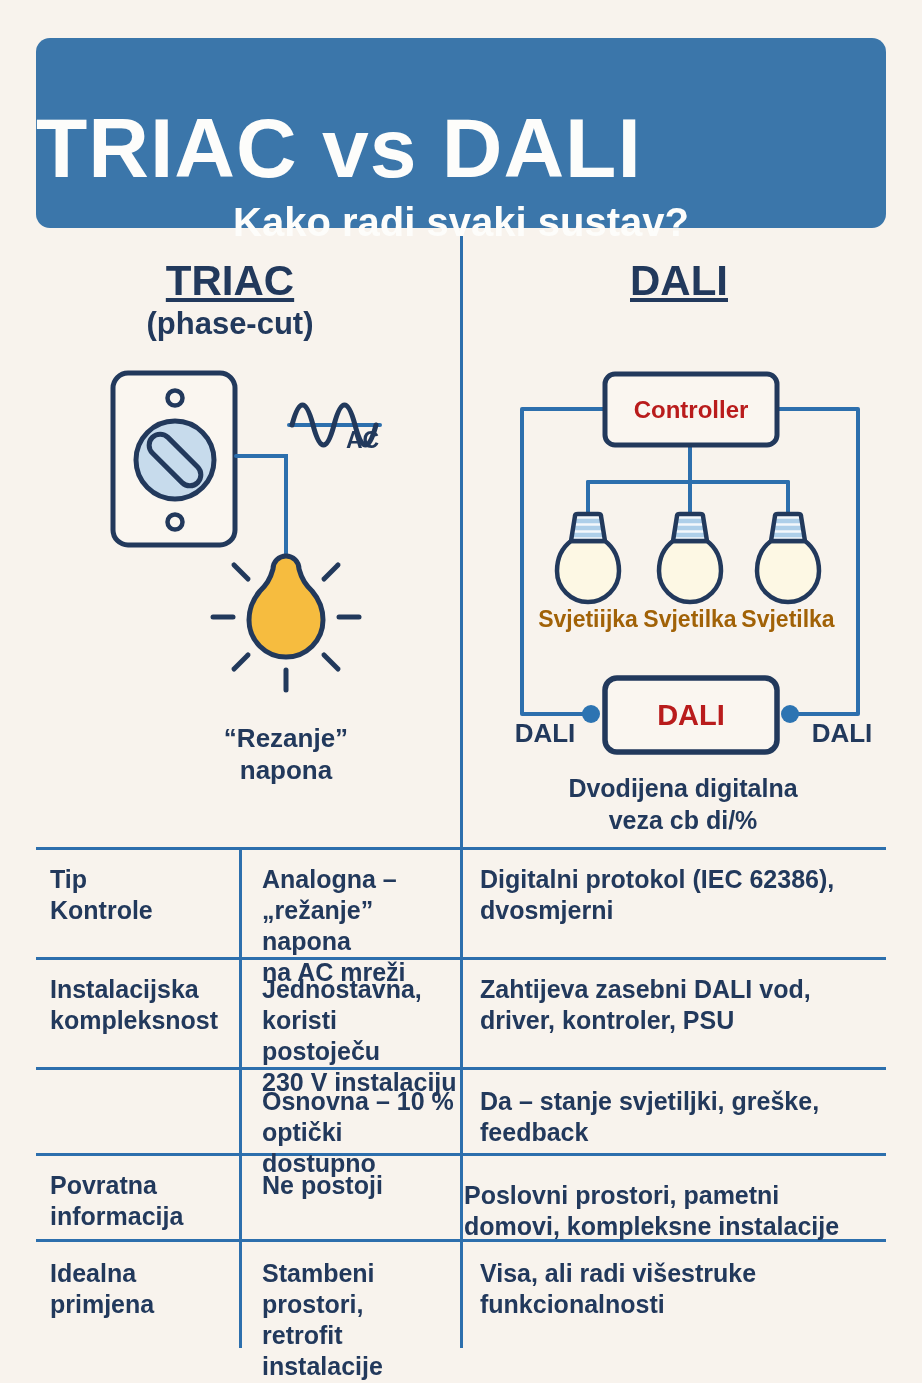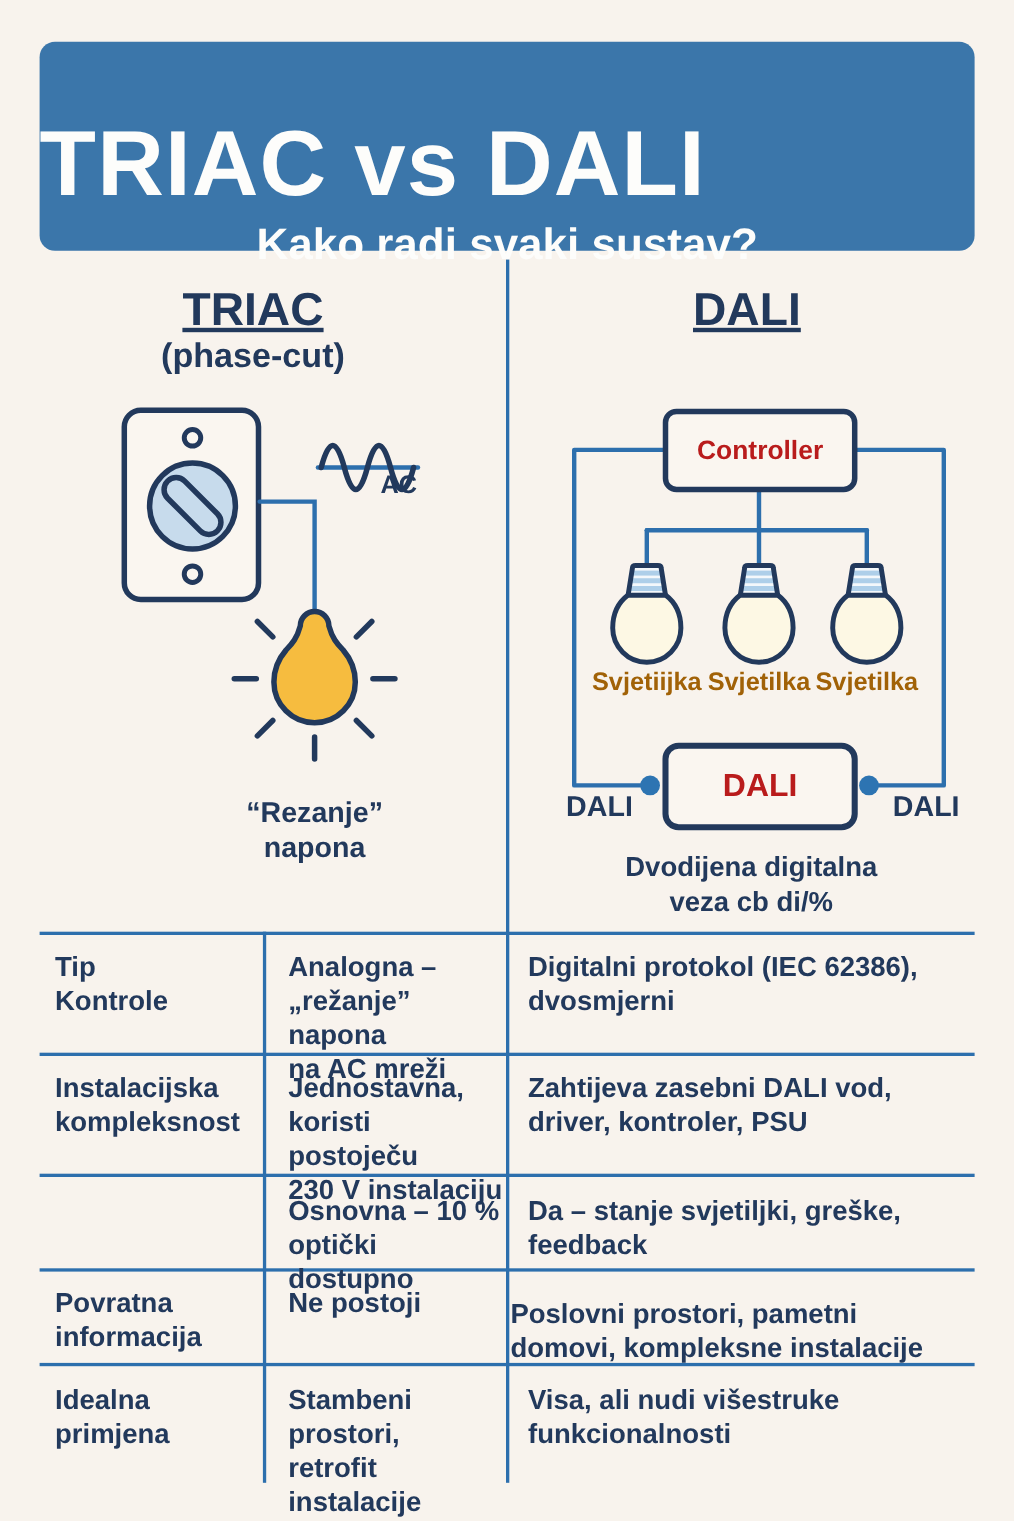"Visa, ali nudi višestruke" div.cell { text: nudi -> radi }
